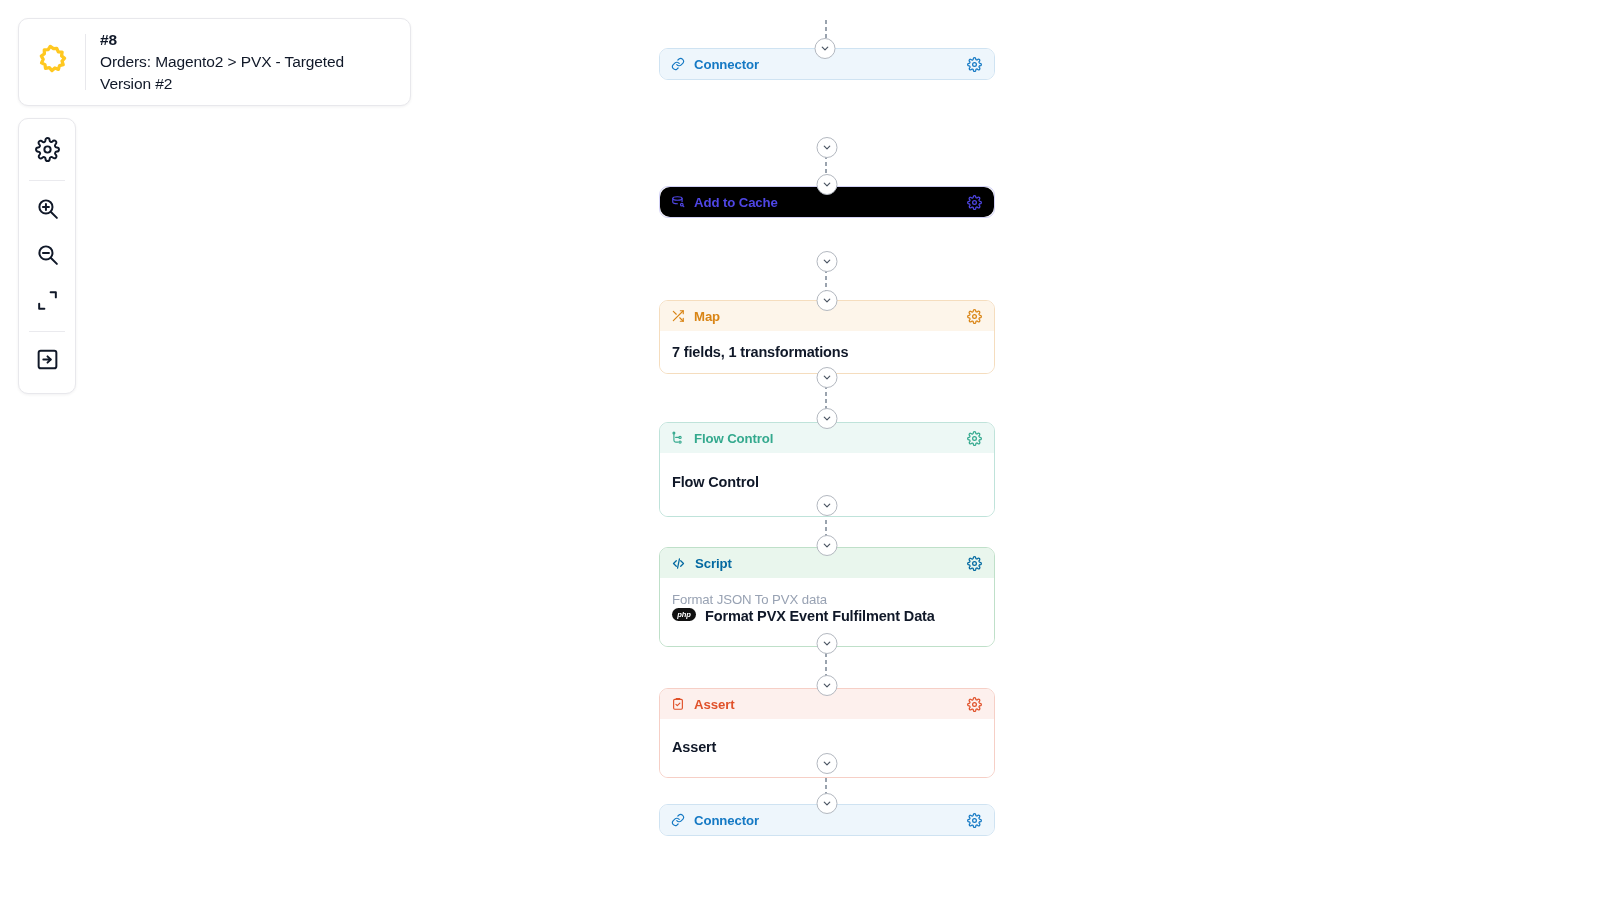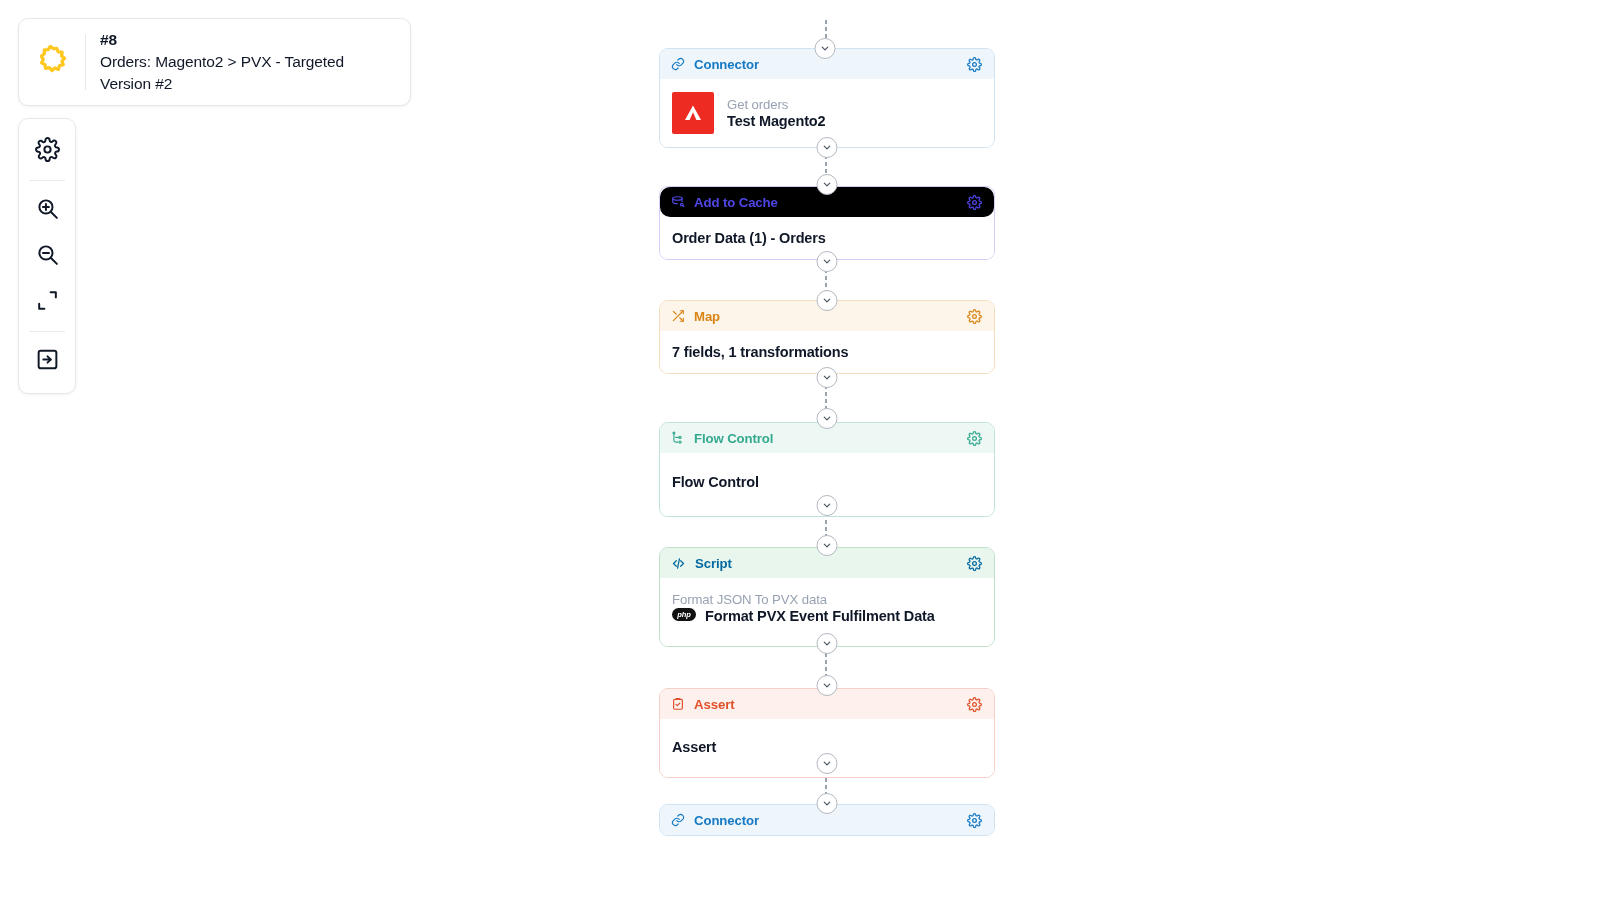"Get orders" div.node-body { html: <div> <div> <svg> <path></path> </svg> </div> <div> <div>Get orders</div> <div>Test Magento2</div> </div> </div> -> none }
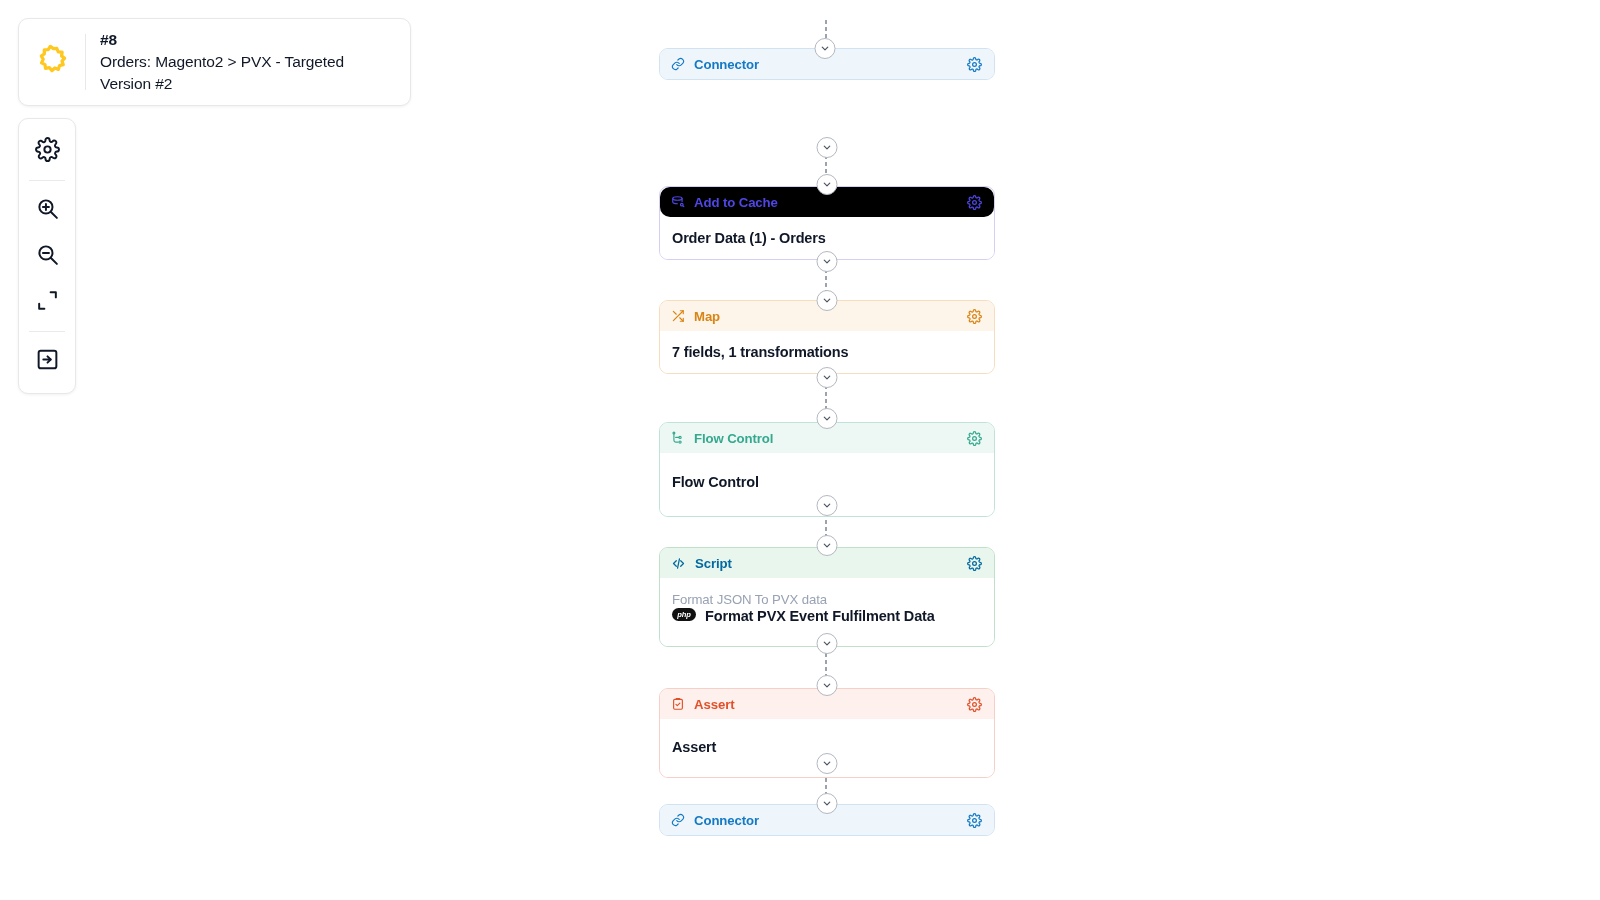"Order Data (1) - Orders" div.node-body { html: <div> <div>Order Data (1) - Orders</div> </div> -> none }
